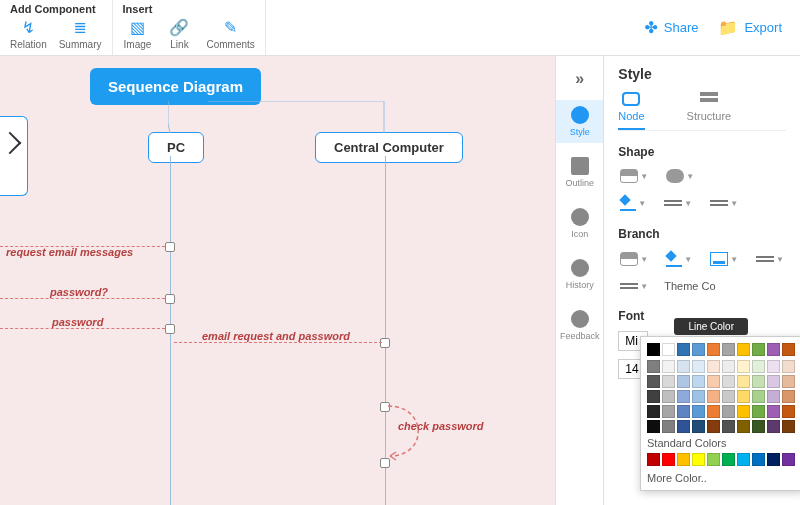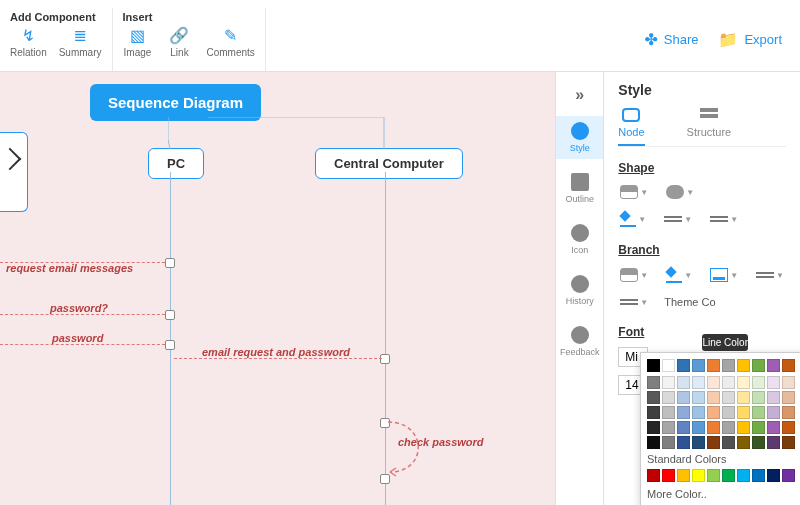"Add Component" .toolbar { height: 64px -> 56px; margin-top: 8px -> none }
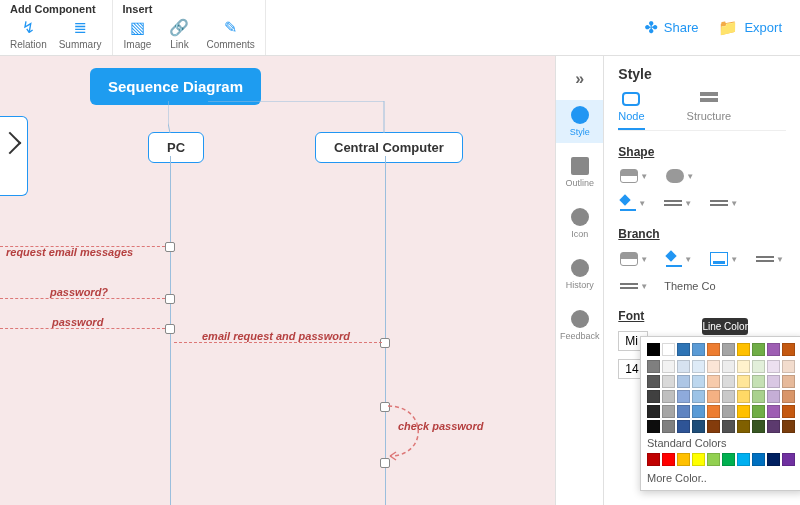"Shape" .section-title { text-decoration: underline -> none }
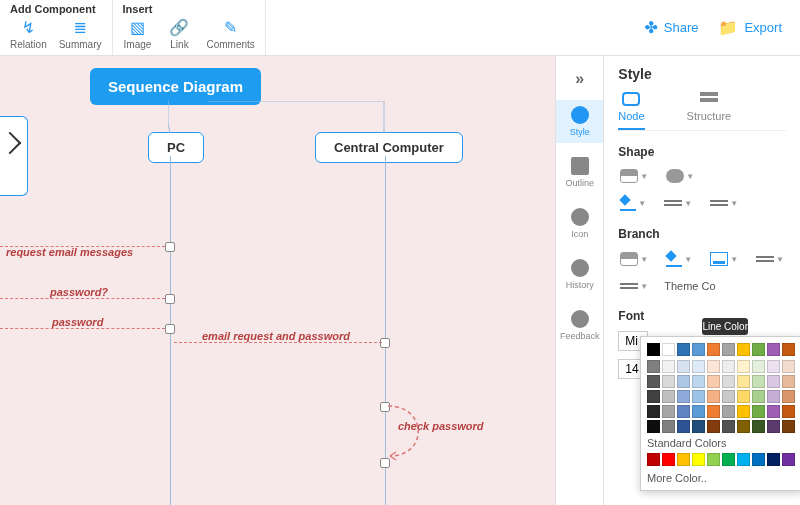"Line Color" .tooltip { padding: 3px 0 -> 3px 14px }
